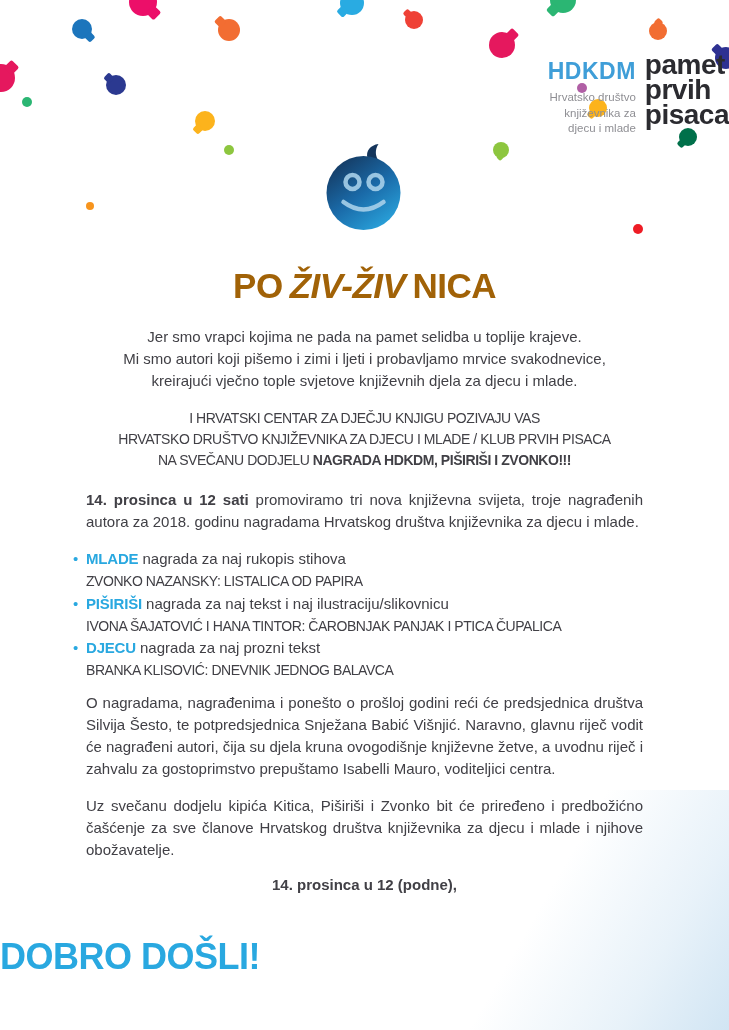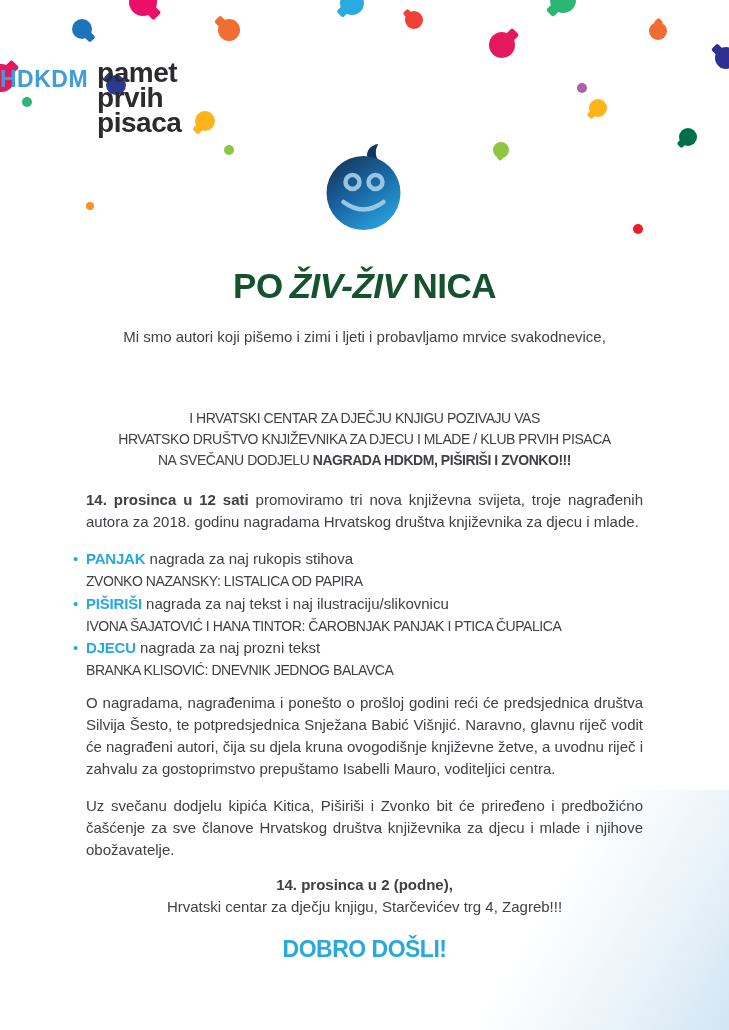"HDKDM" .logo { justify-content: flex-start -> flex-end; top: 60px -> 52px }
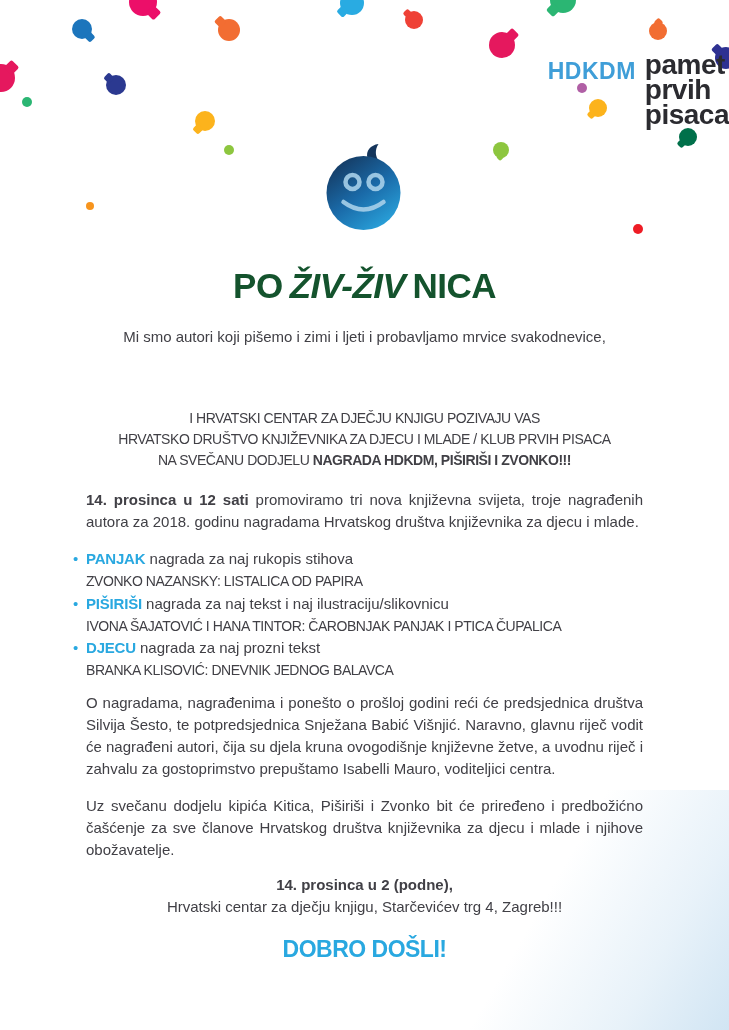"Hrvatsko društvo" div.logo-society { html: none -> <div> <div>Hrvatsko društvo</div> <div>književnika za</div> <div>djecu i mlade</div> </div> }
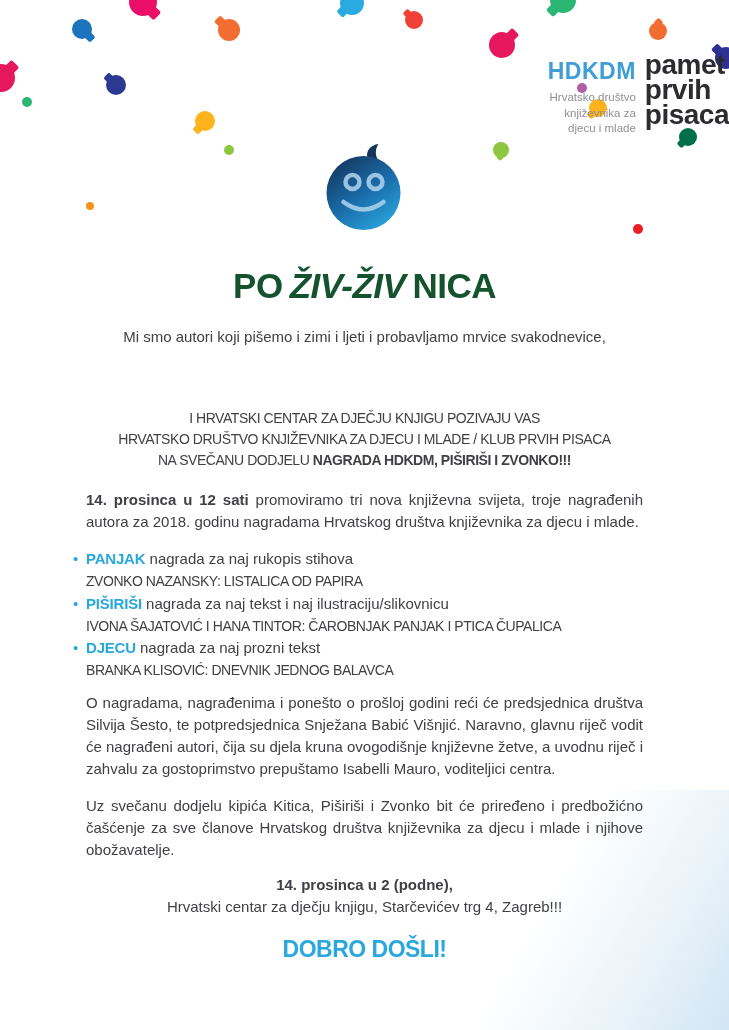"PO ŽIV-ŽIV NICA" .title { color: #14532d -> #a16207 }
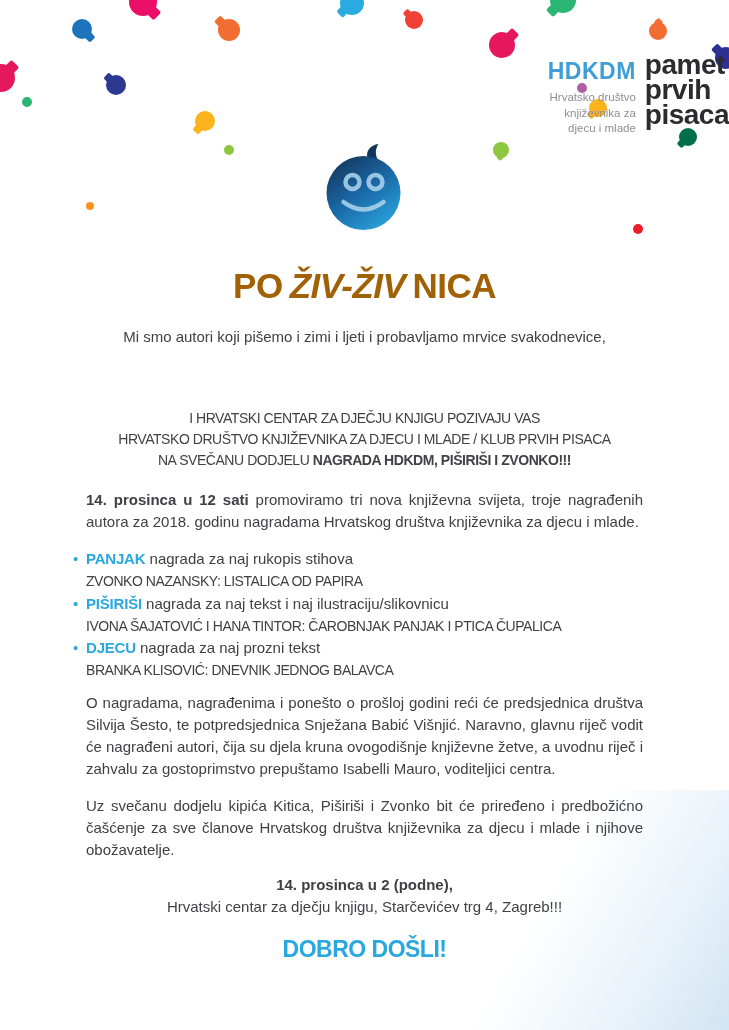"Jer smo vrapci kojima ne" div { html: none -> <div>Jer smo vrapci kojima ne pada na pamet selidba u toplije krajeve.</div> }
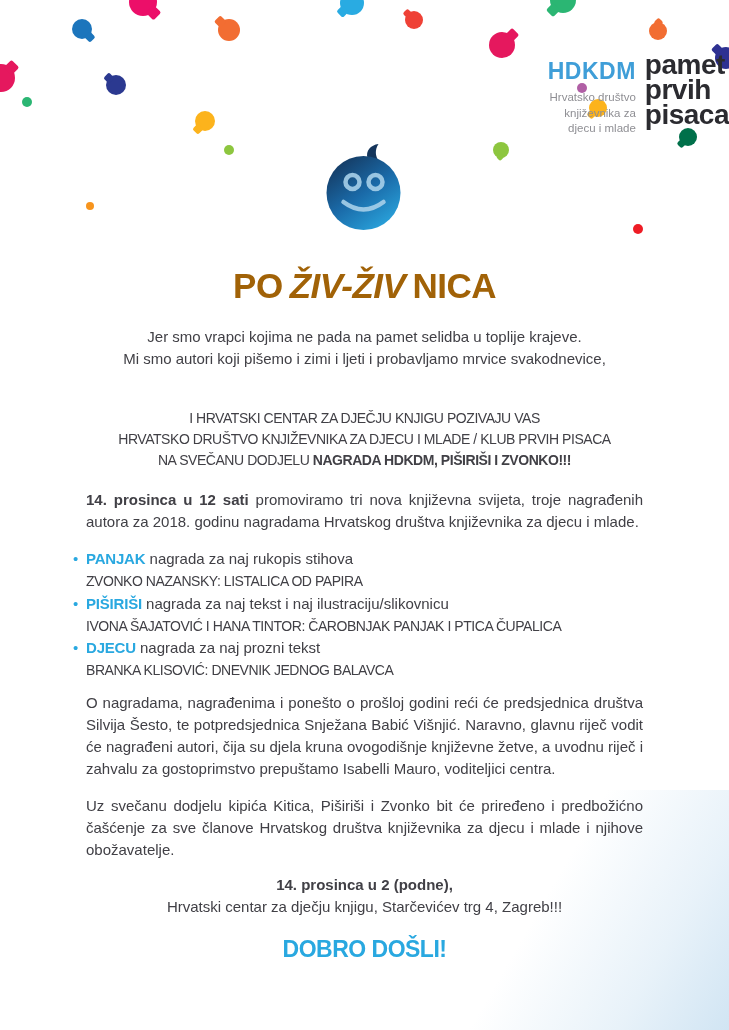"kreirajući vječno tople svjetove" div { html: none -> <div>kreirajući vječno tople svjetove književnih djela za djecu i mlade.</div> }
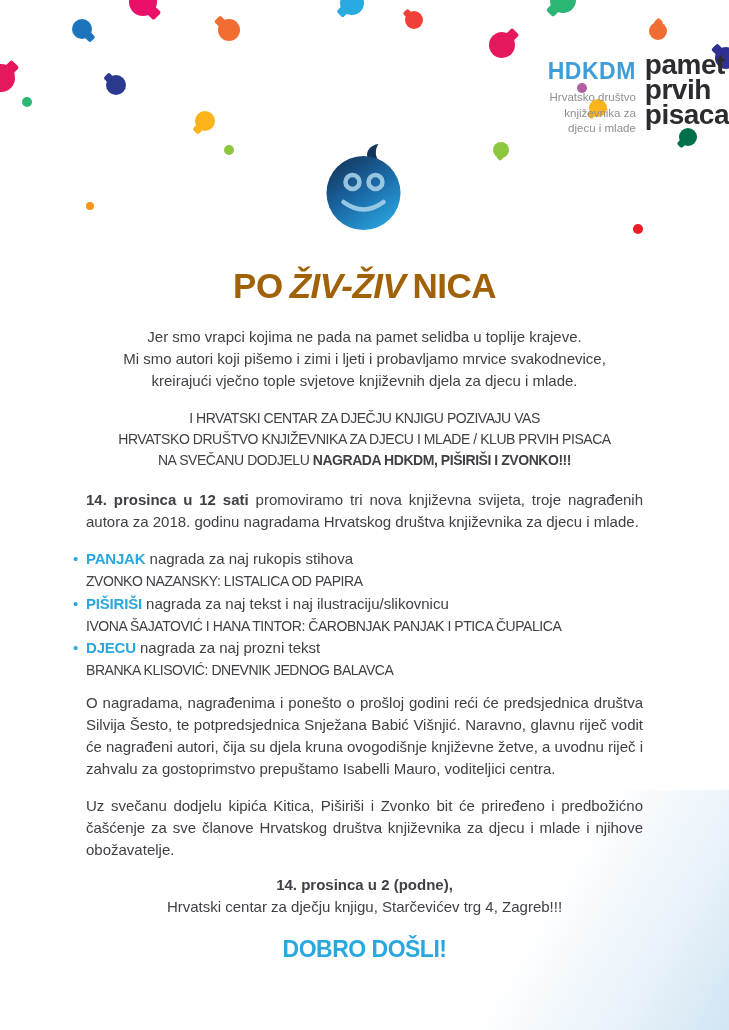"PANJAK" span.award-name { text: PANJAK -> MLADE }
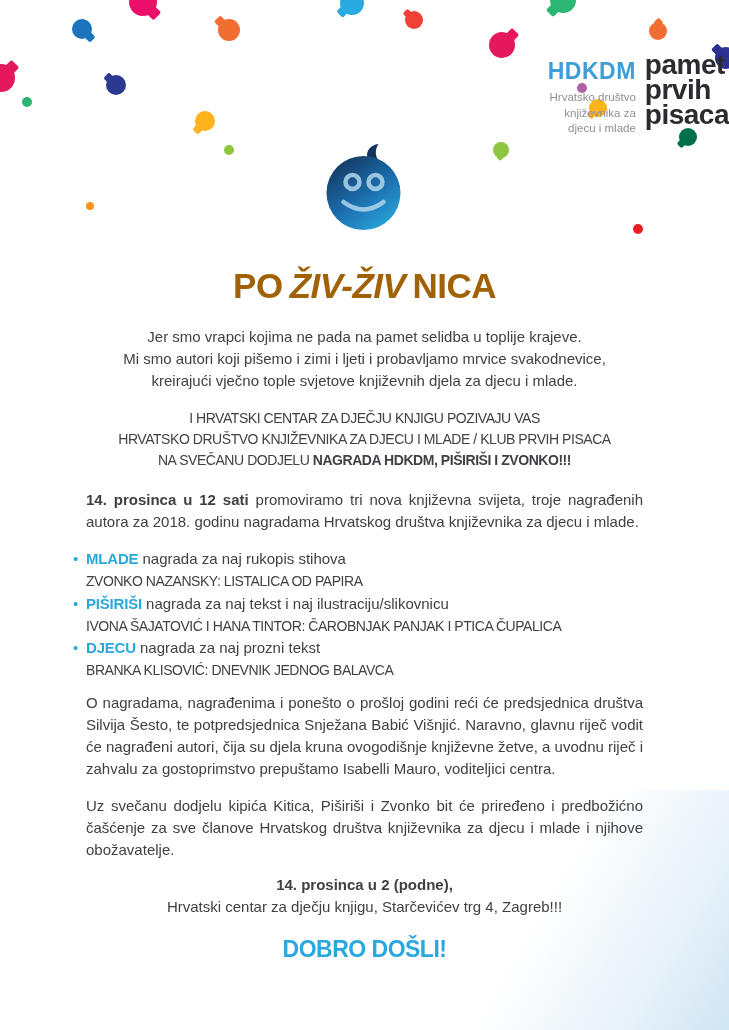"14. prosinca u 2 (podne)," div.b { text: 2 -> 12 }
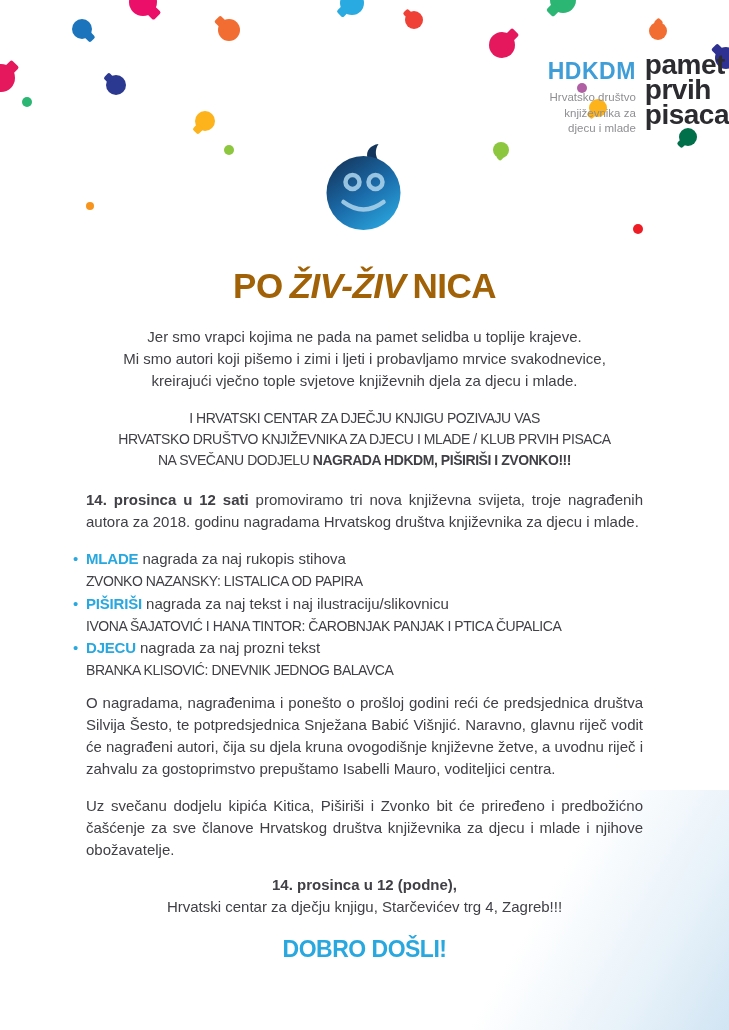"Hrvatski centar za dječju knjigu," div { html: <div>Hrvatski centar za dječju knjigu, Starčevićev trg 4, Zagreb!!!</div> -> none }
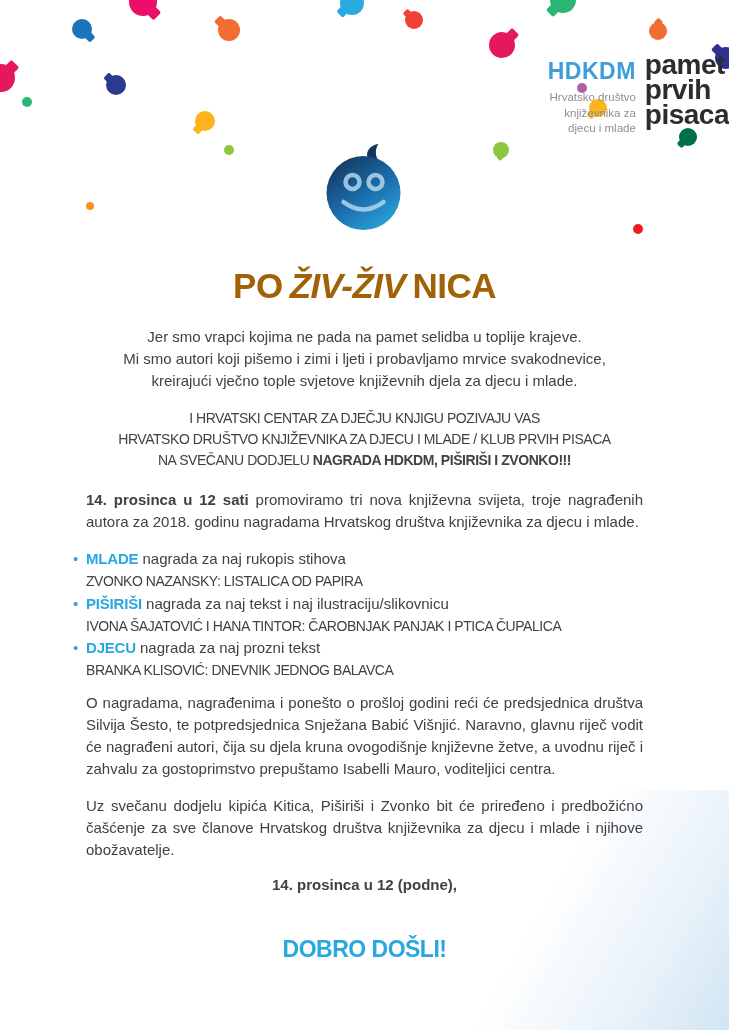"DOBRO DOŠLI!" .welcome { font-size: 23px -> 36px; text-align: center -> left }
